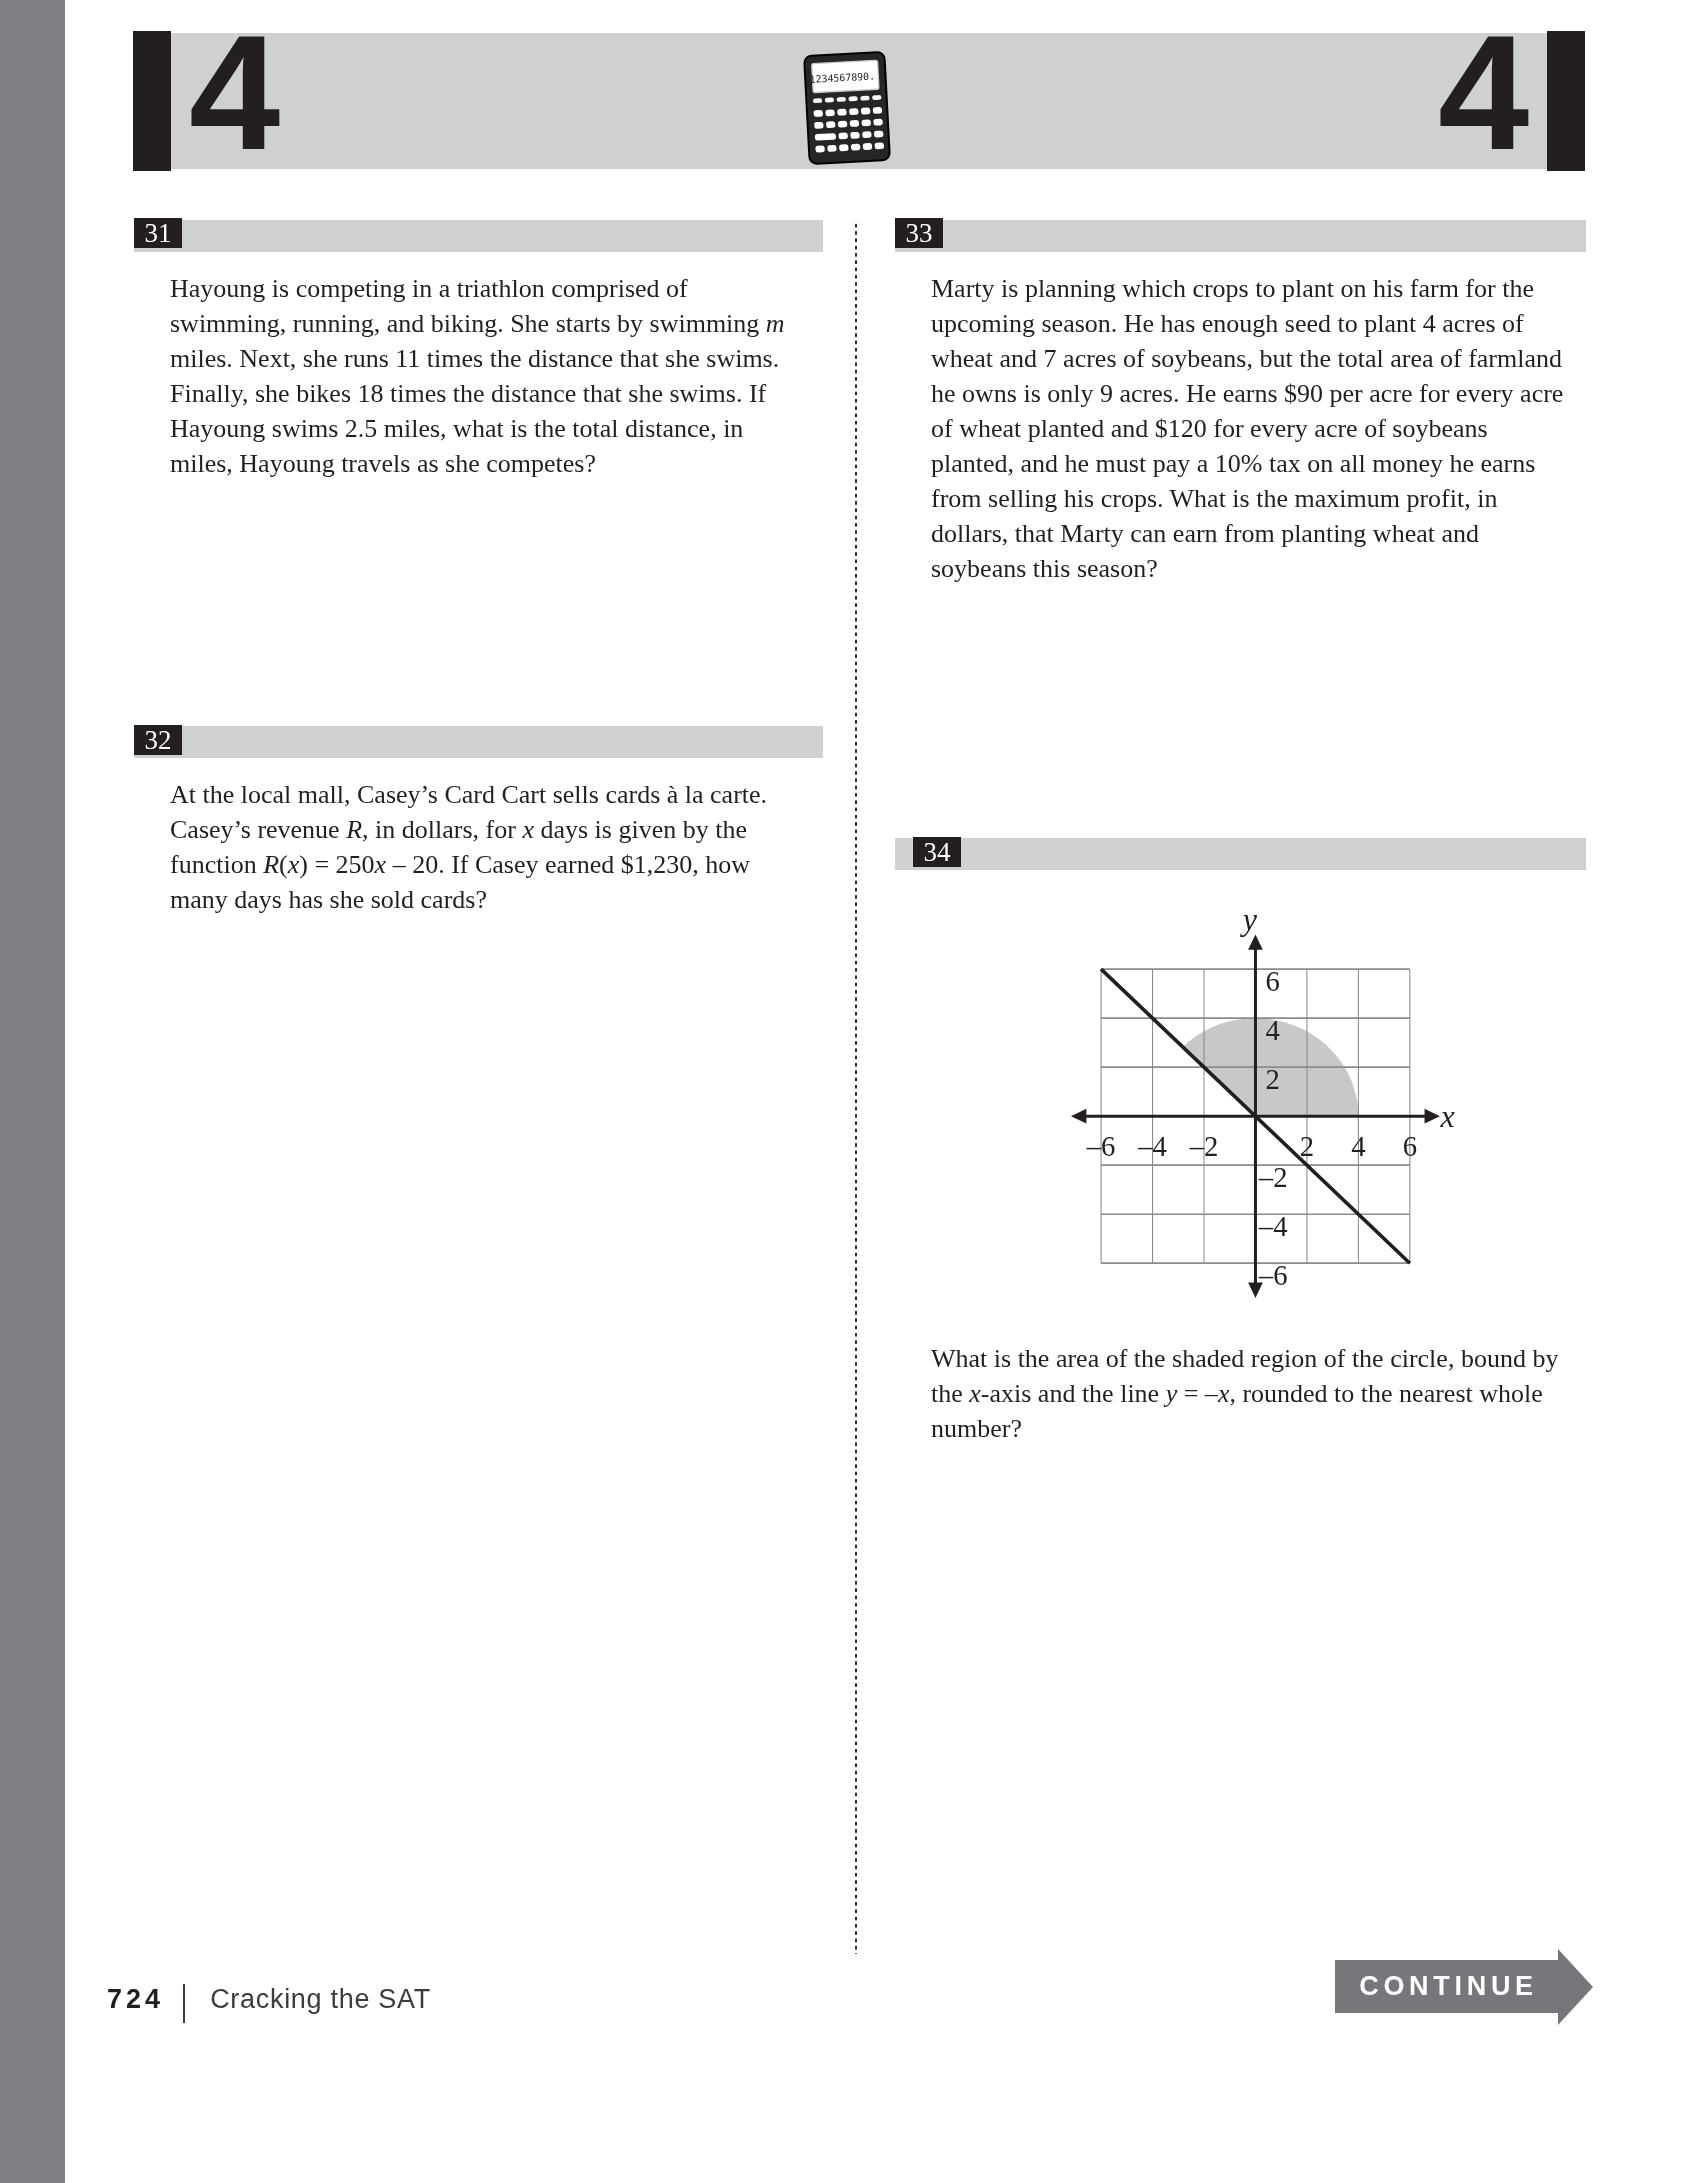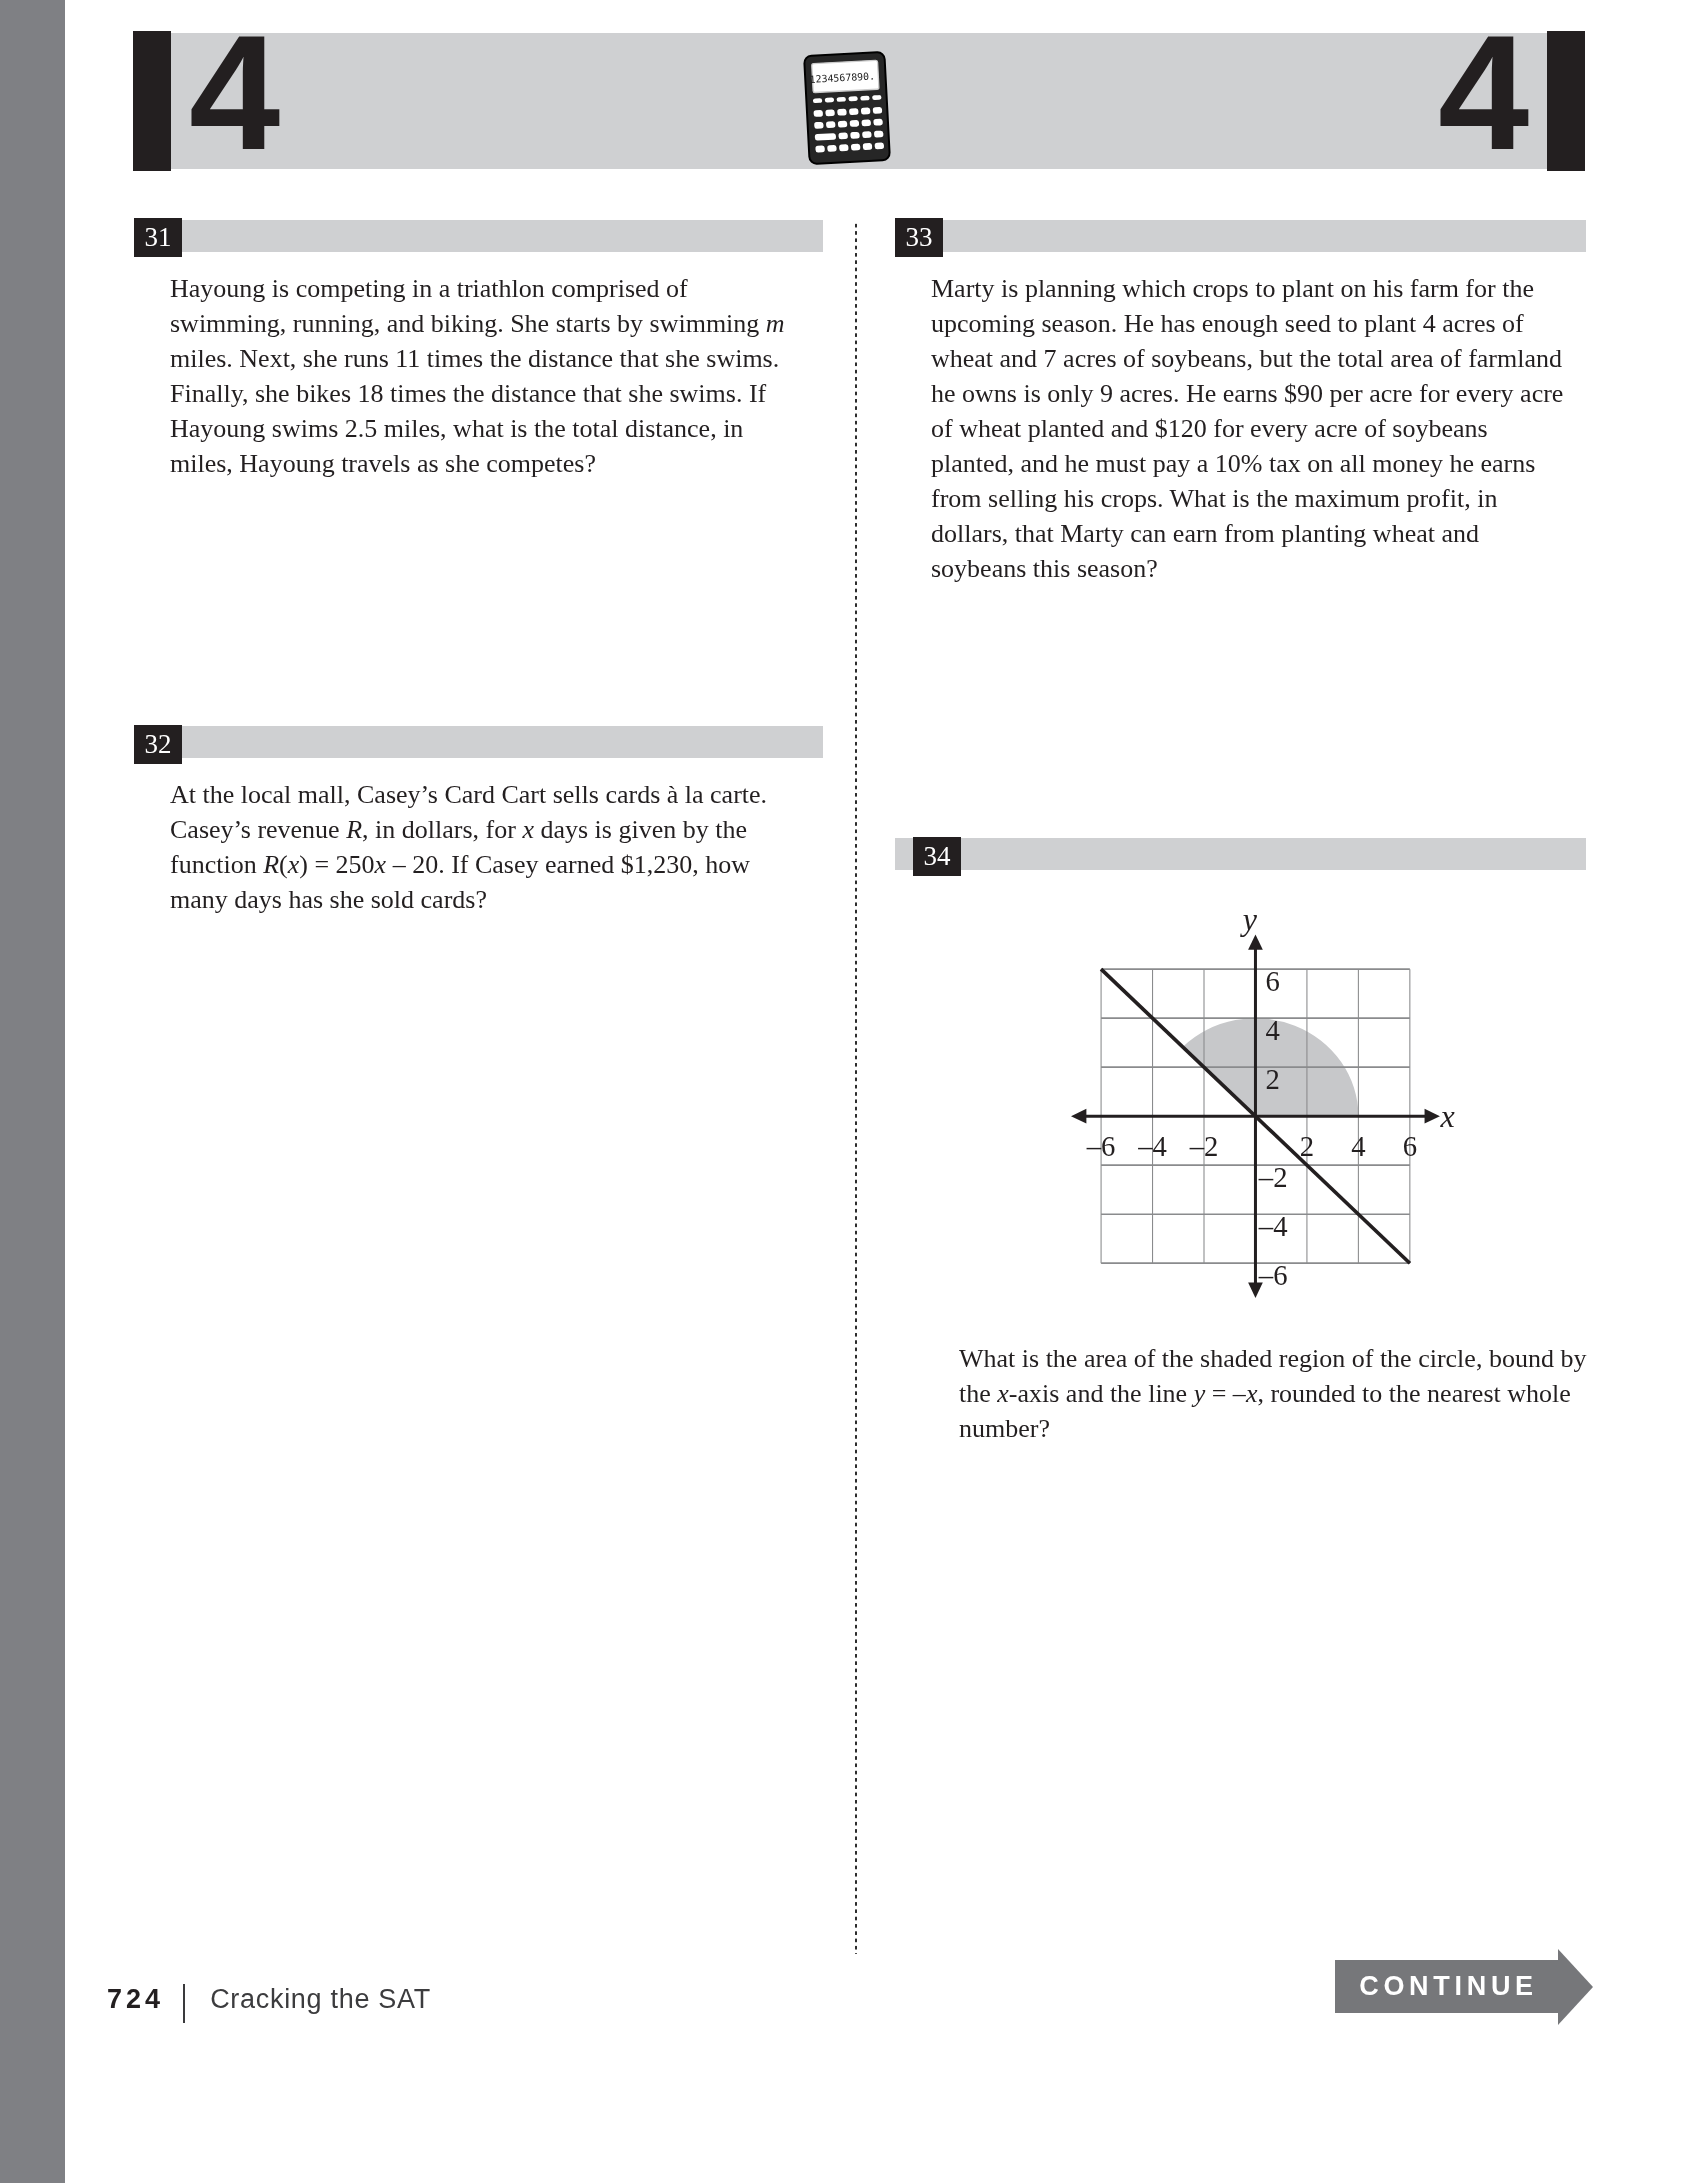"31" .badge { height: 39px -> 30px }
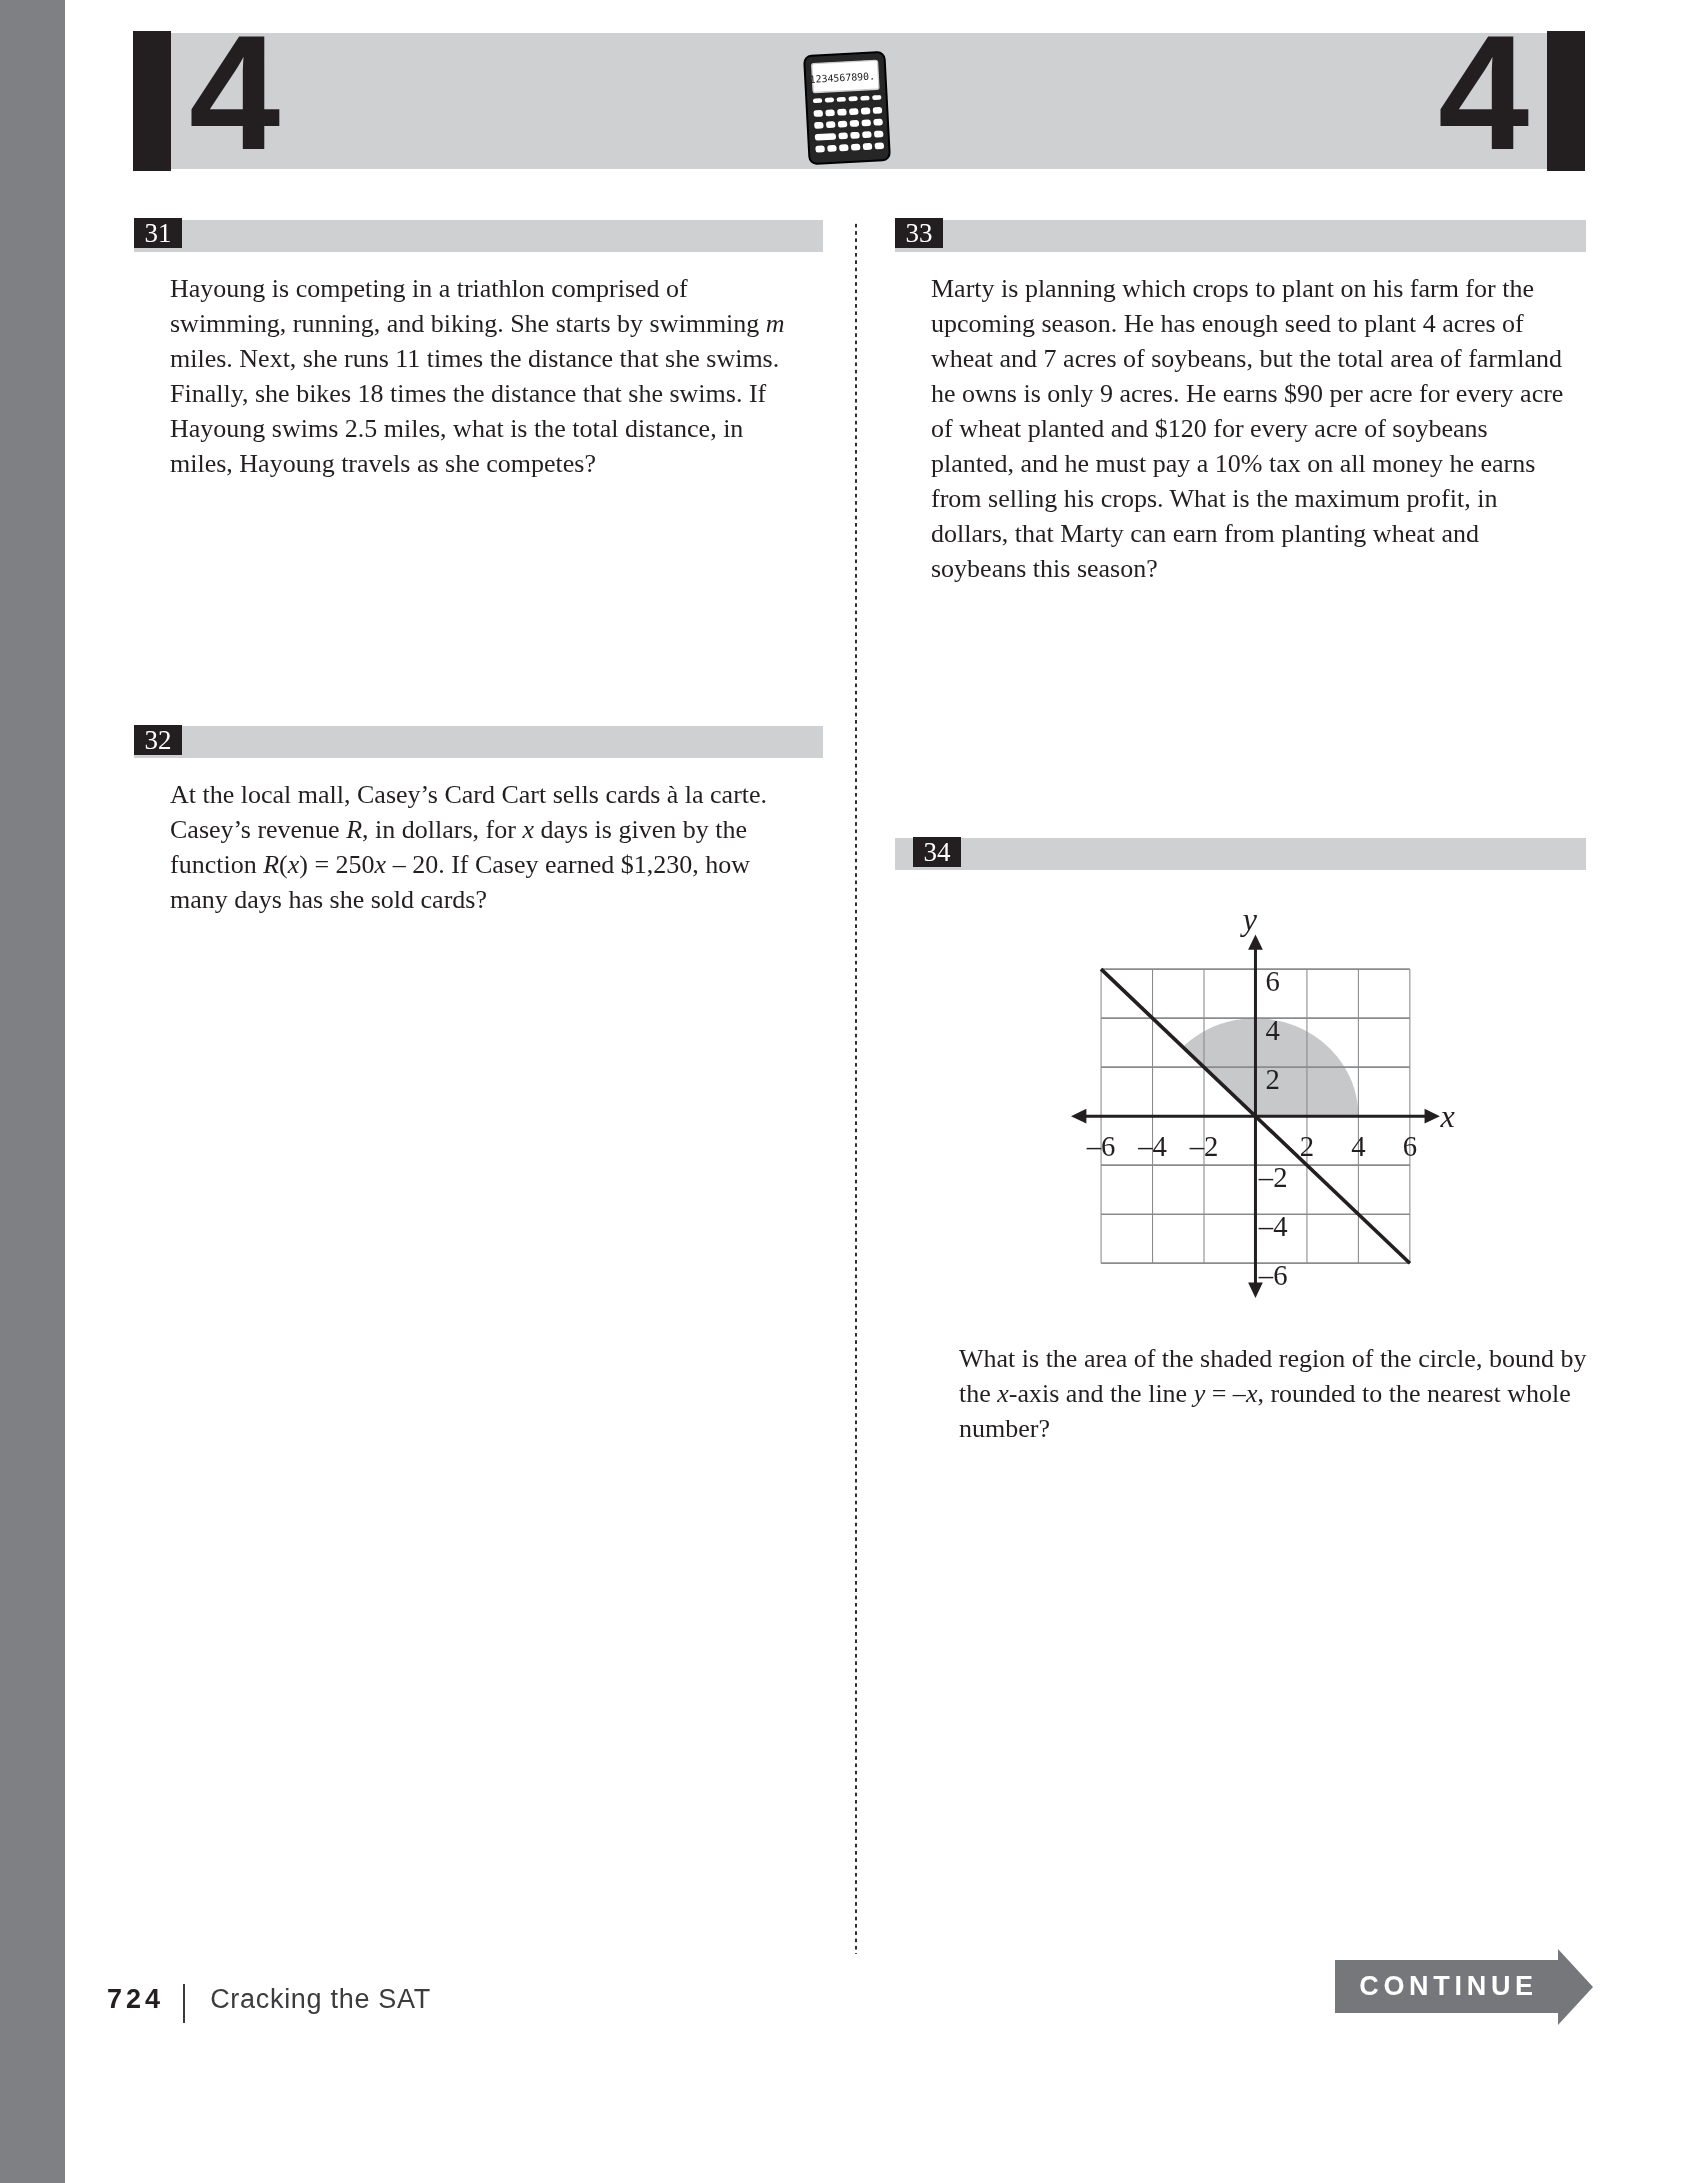"What is the area of" div.qtext { margin-left: 28px -> none }
